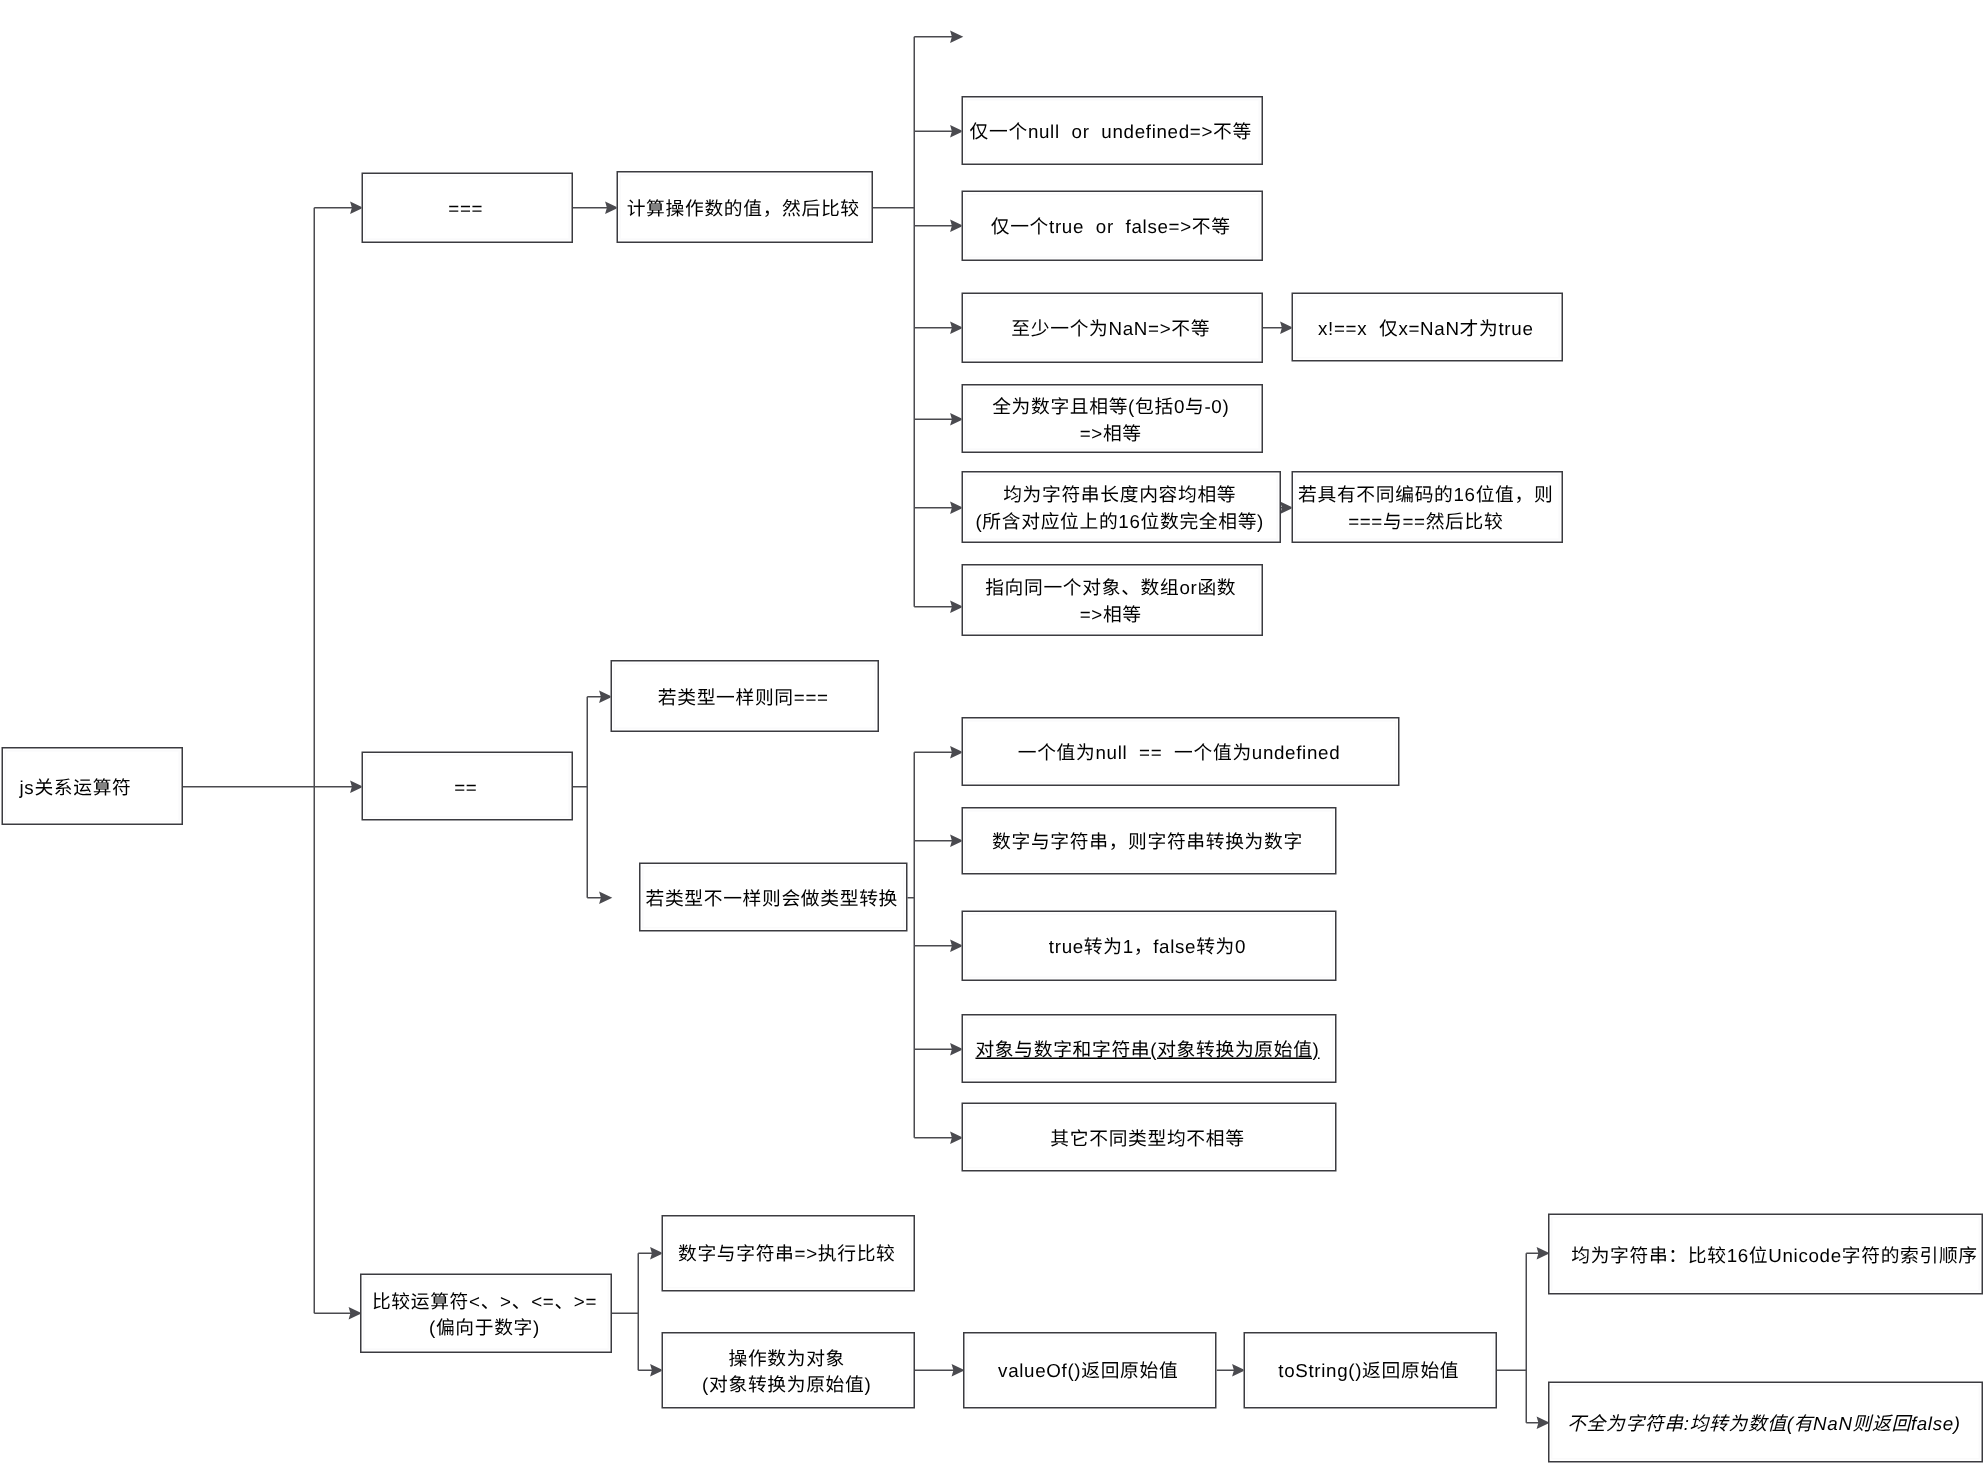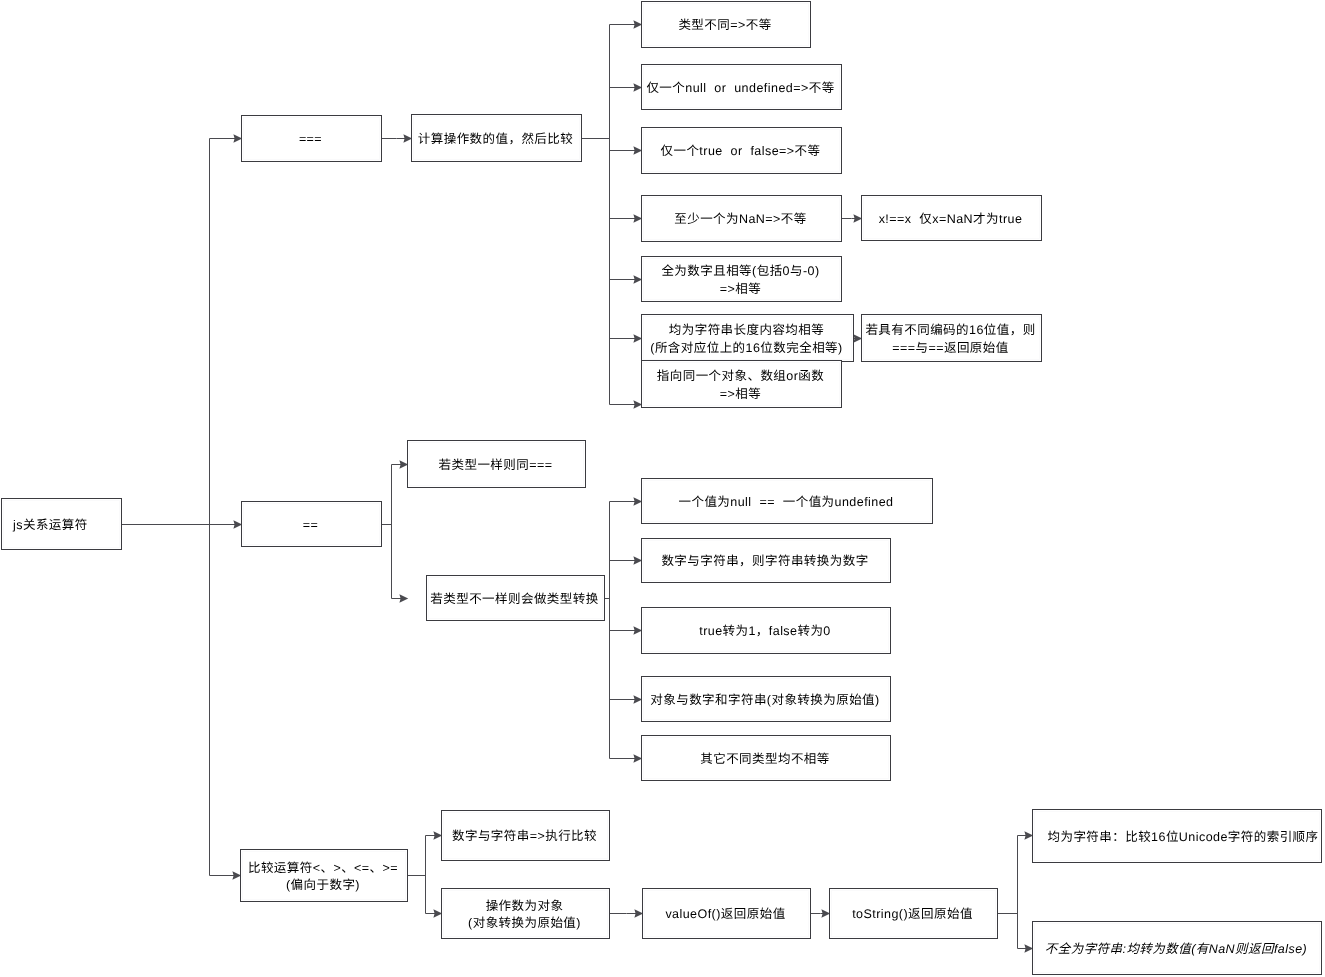"类型不同=>不等" div.node { html: <div> <span>类型不同=&gt;不等</span> </div> -> none }
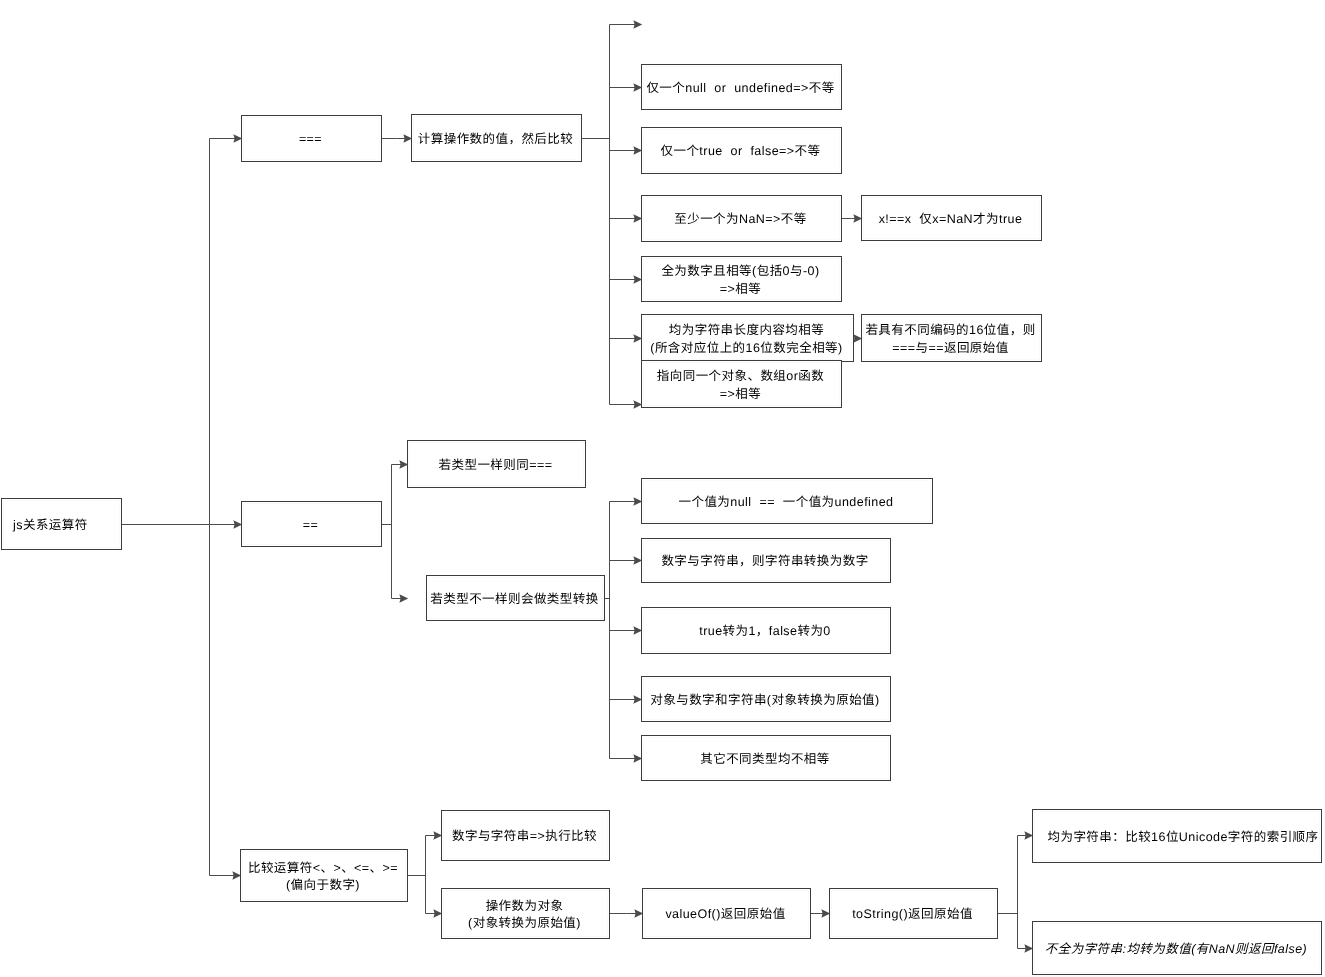"若具有不同编码的16位值，则" span.txt { text: 返回原始值 -> 然后比较 }
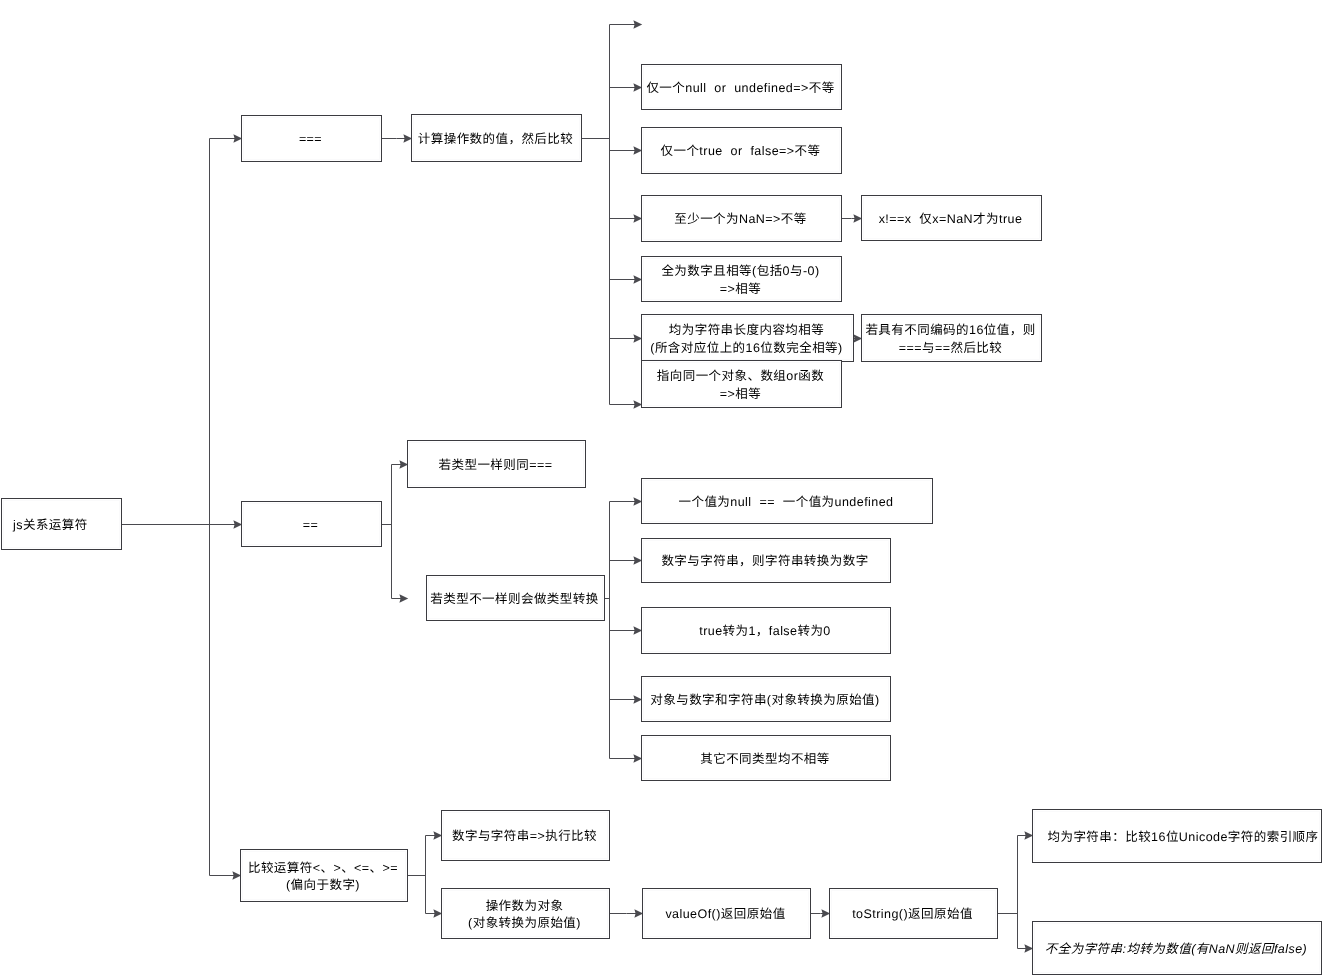"指向同一个对象、数组or函数" div.node { top: 360px -> 376px }
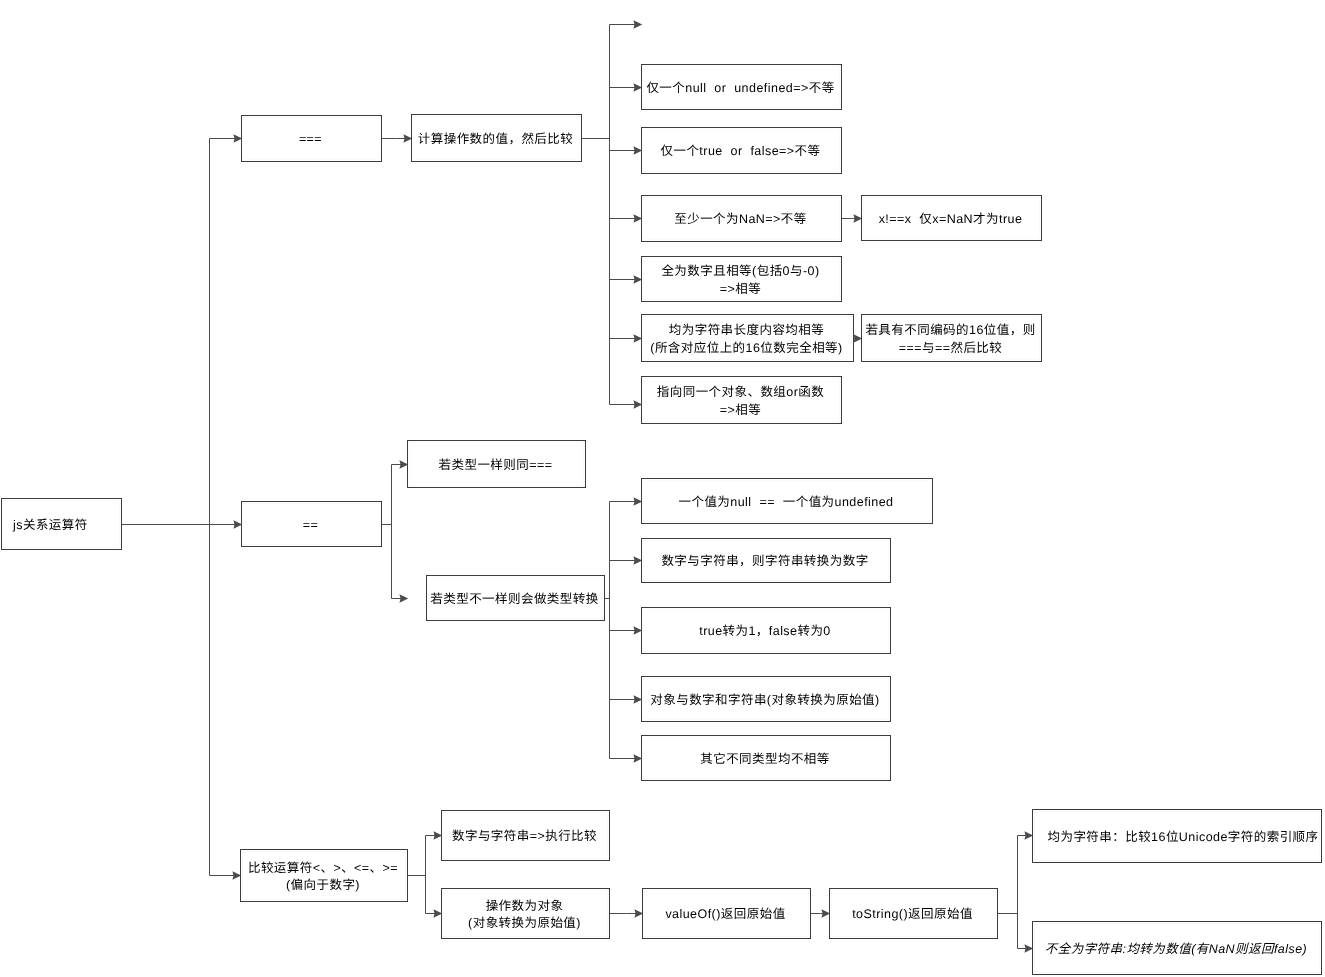"对象与数字和字符串(对象转换为原始值)" div.node { text-decoration: none -> underline }
